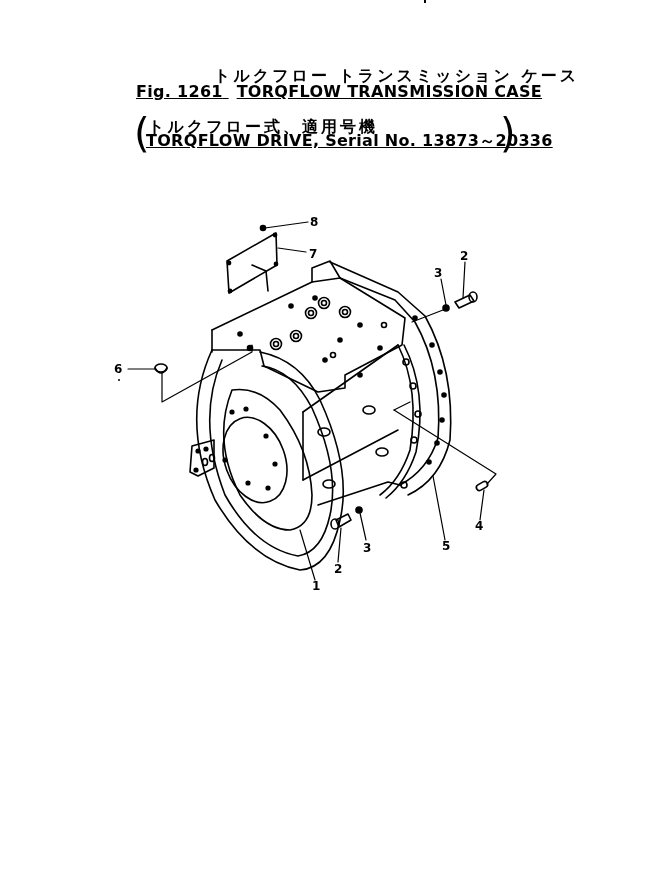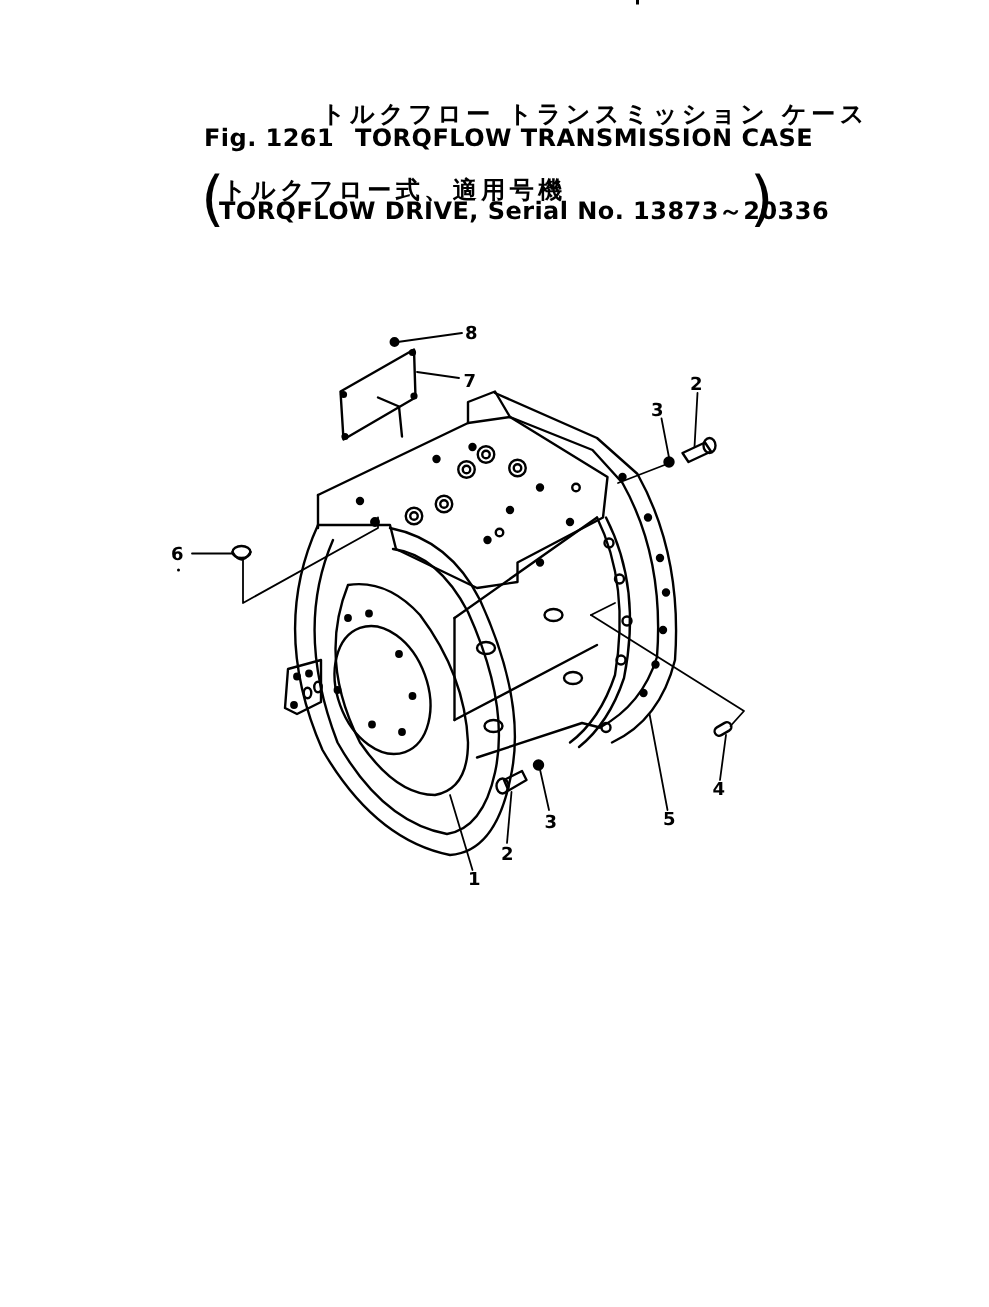"Fig. 1261 TORQFLOW TRANSMISSION CASE" .en { text-decoration: none -> underline }
